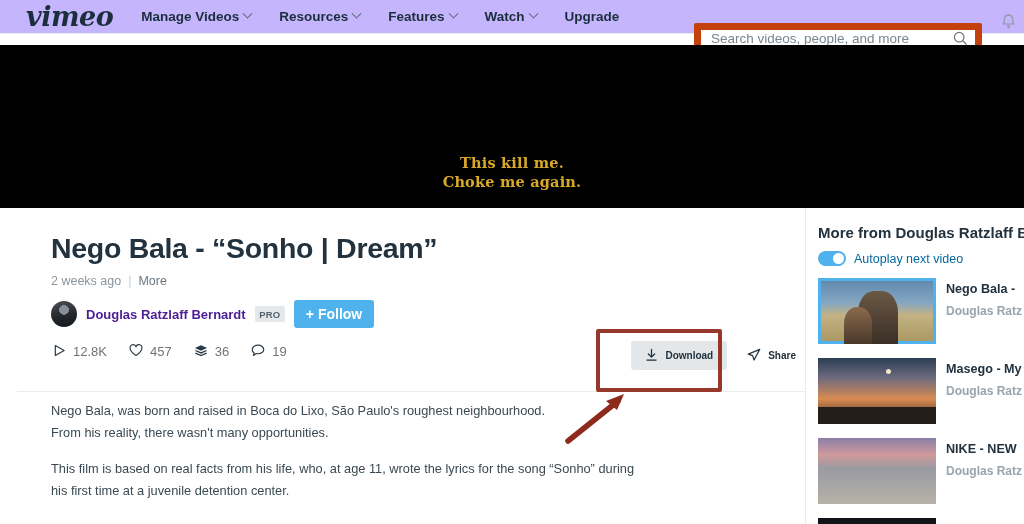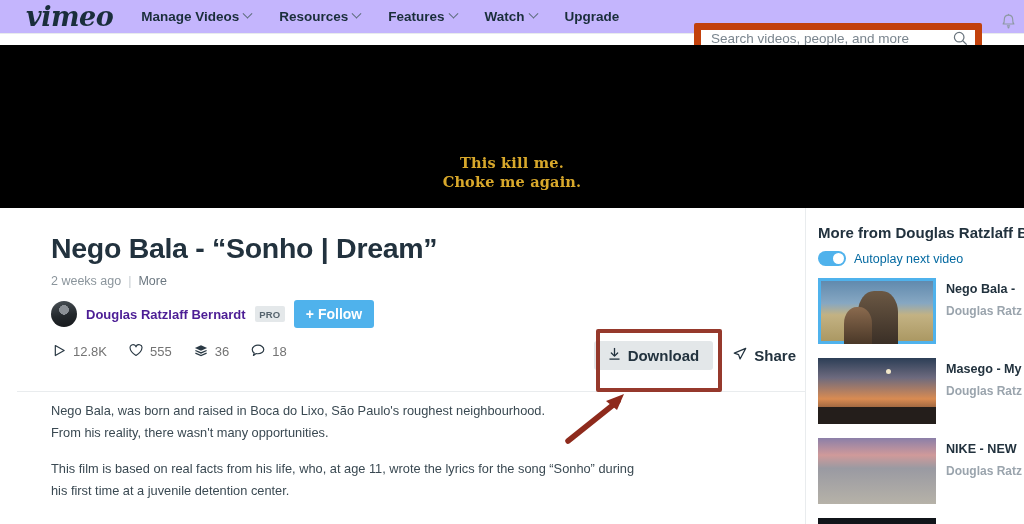"555" span { text: 555 -> 457 }
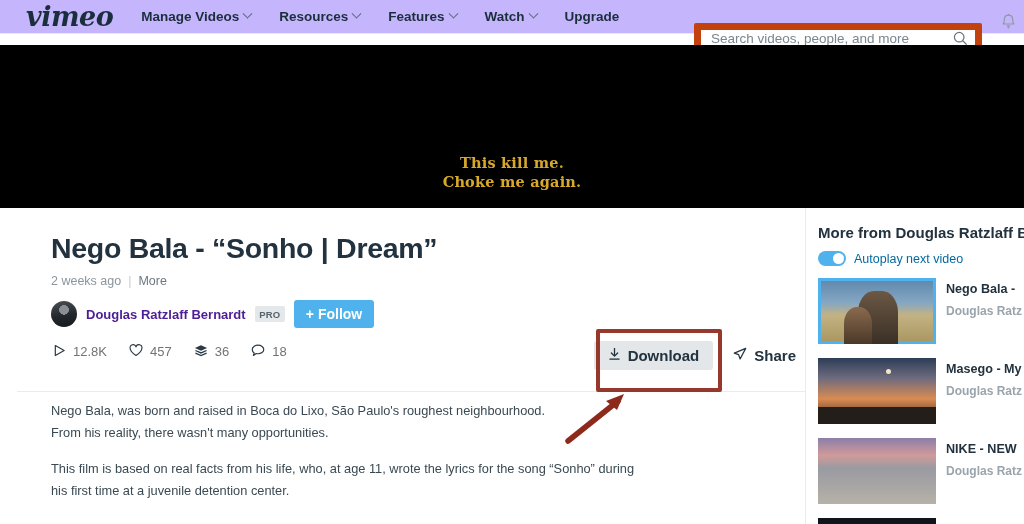"18" span { text: 18 -> 19 }
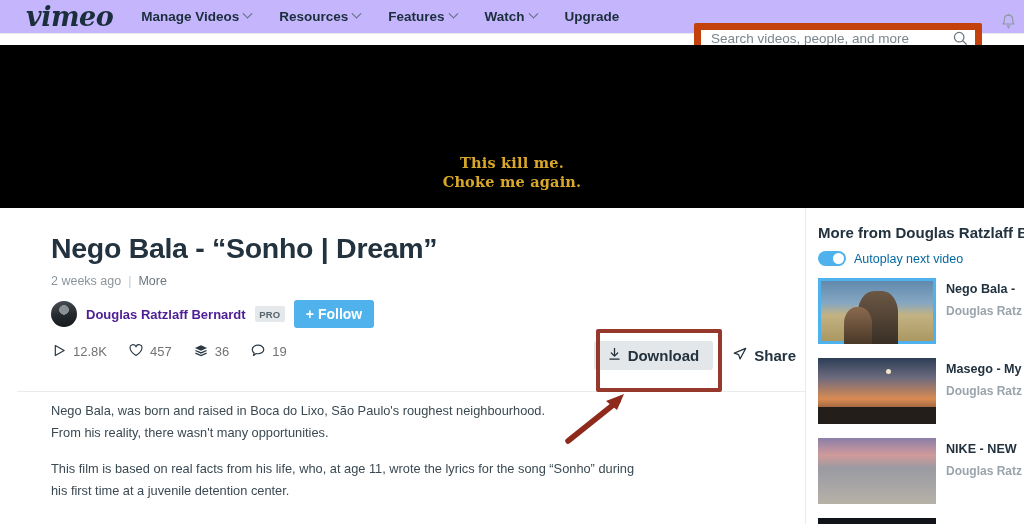"Download" .btn { font-size: 15px -> 10px }
